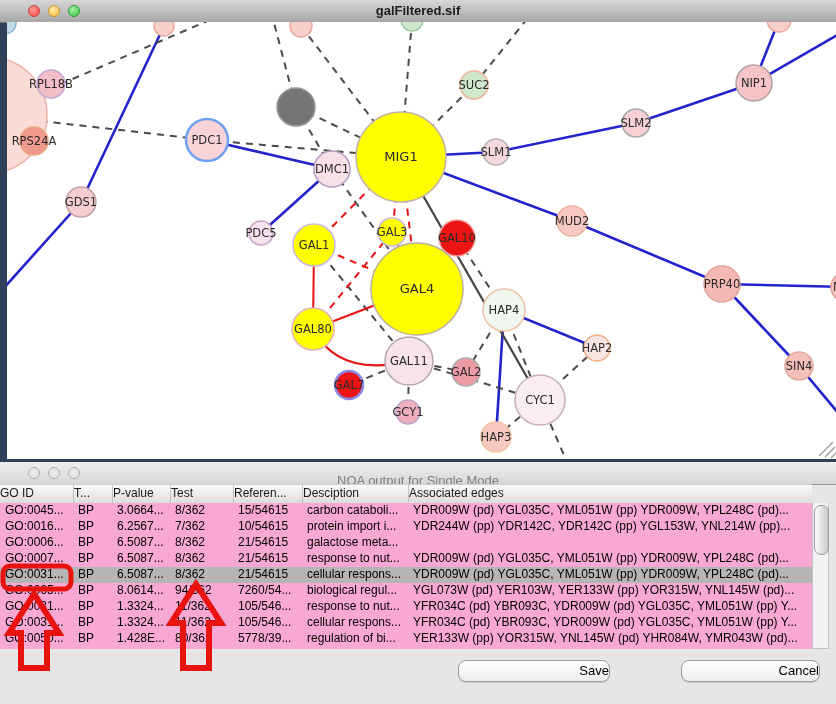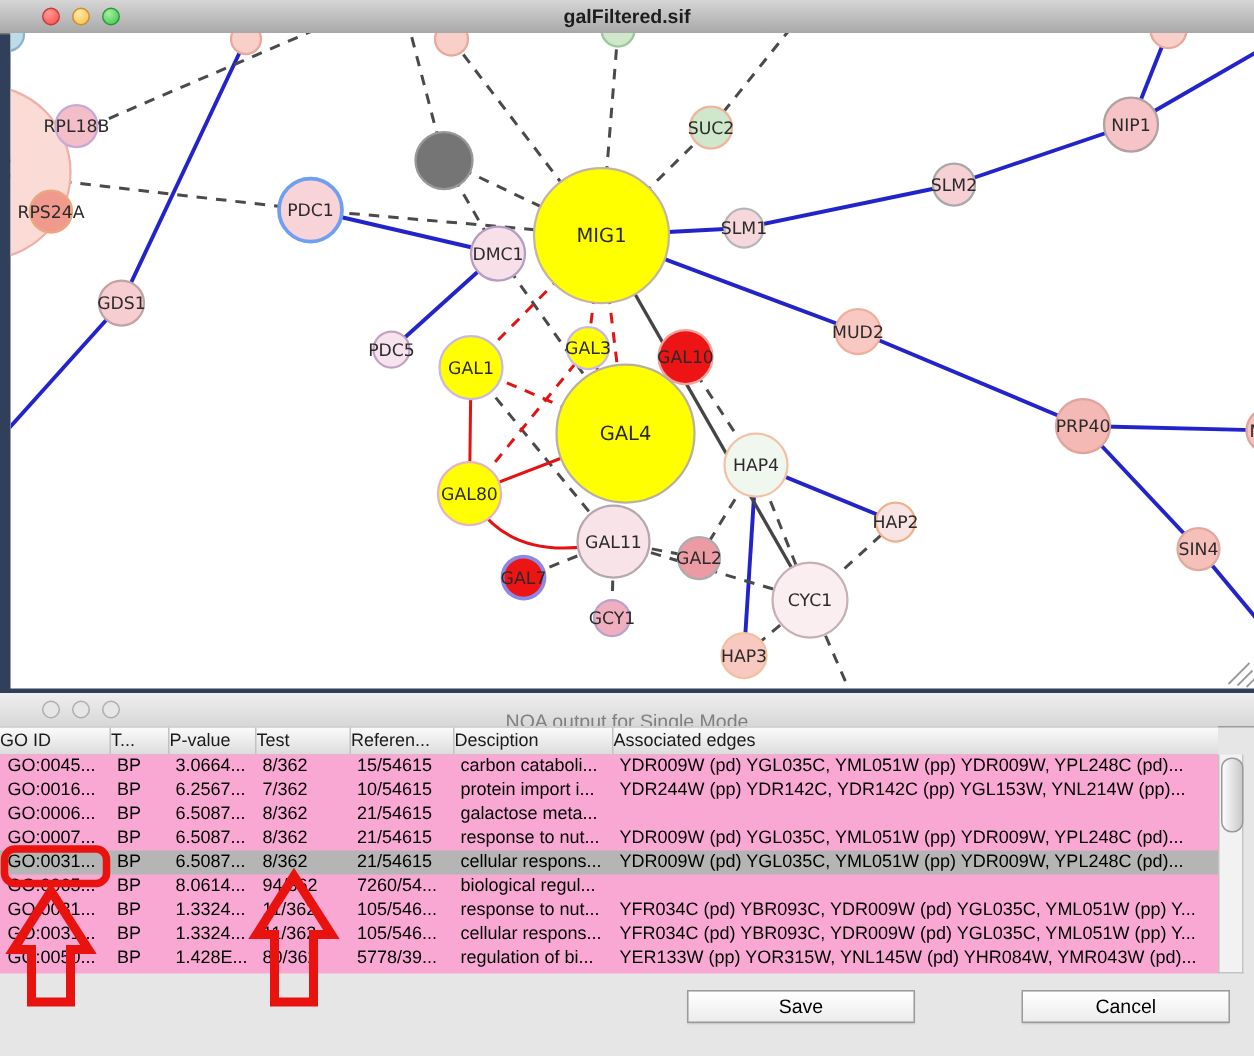"YGL073W (pd) YER103W, YER133W (pp)" div.tc { html: none -> <div>YGL073W (pd) YER103W, YER133W (pp) YOR315W, YNL145W (pd)...</div> }
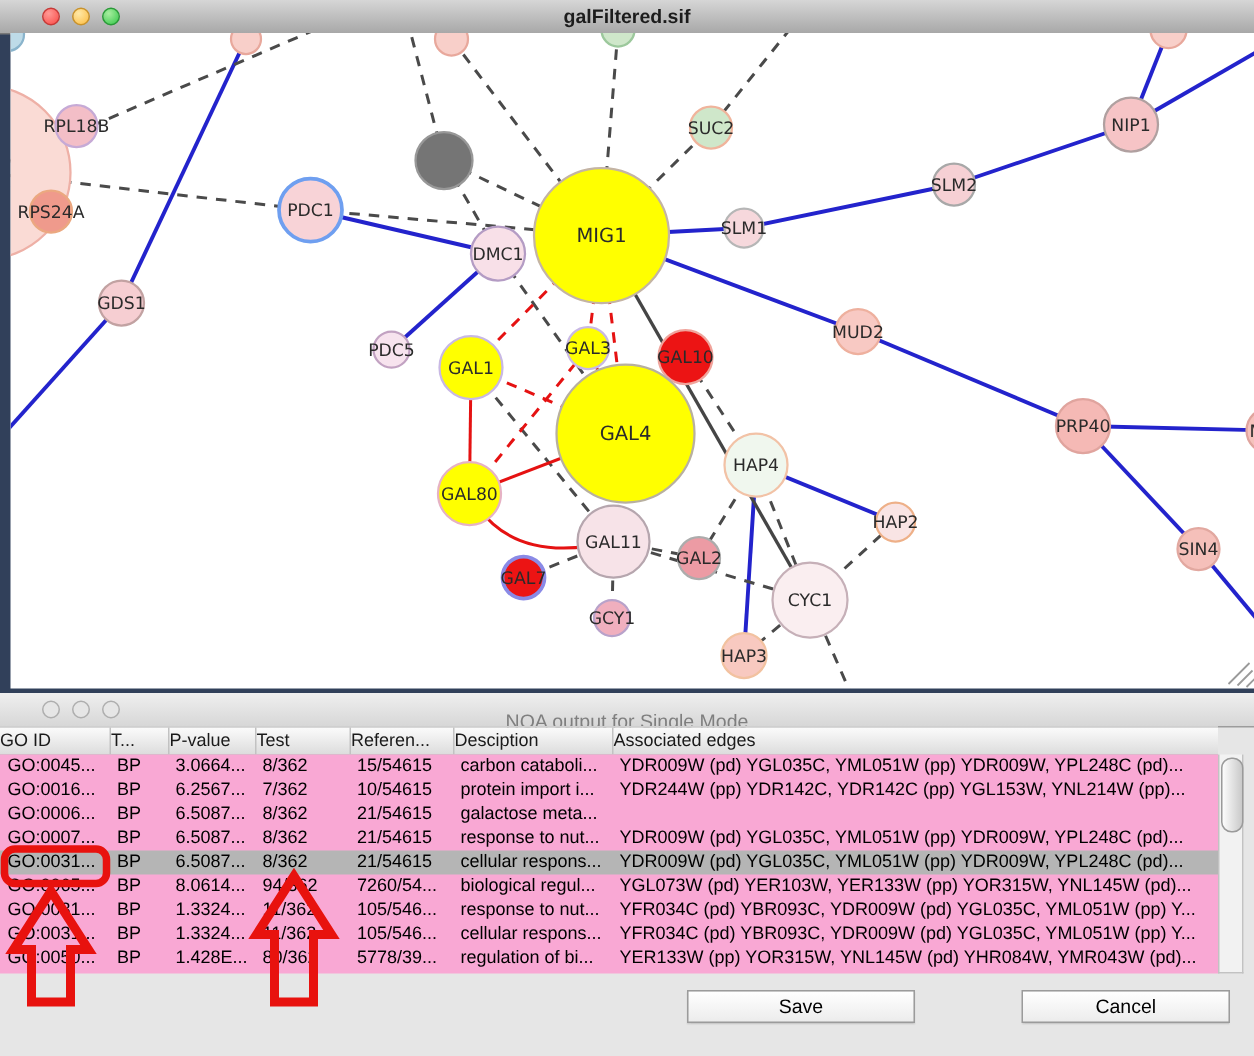"Save" .btn { border-radius: 0 -> 8px; text-align: center -> right }
